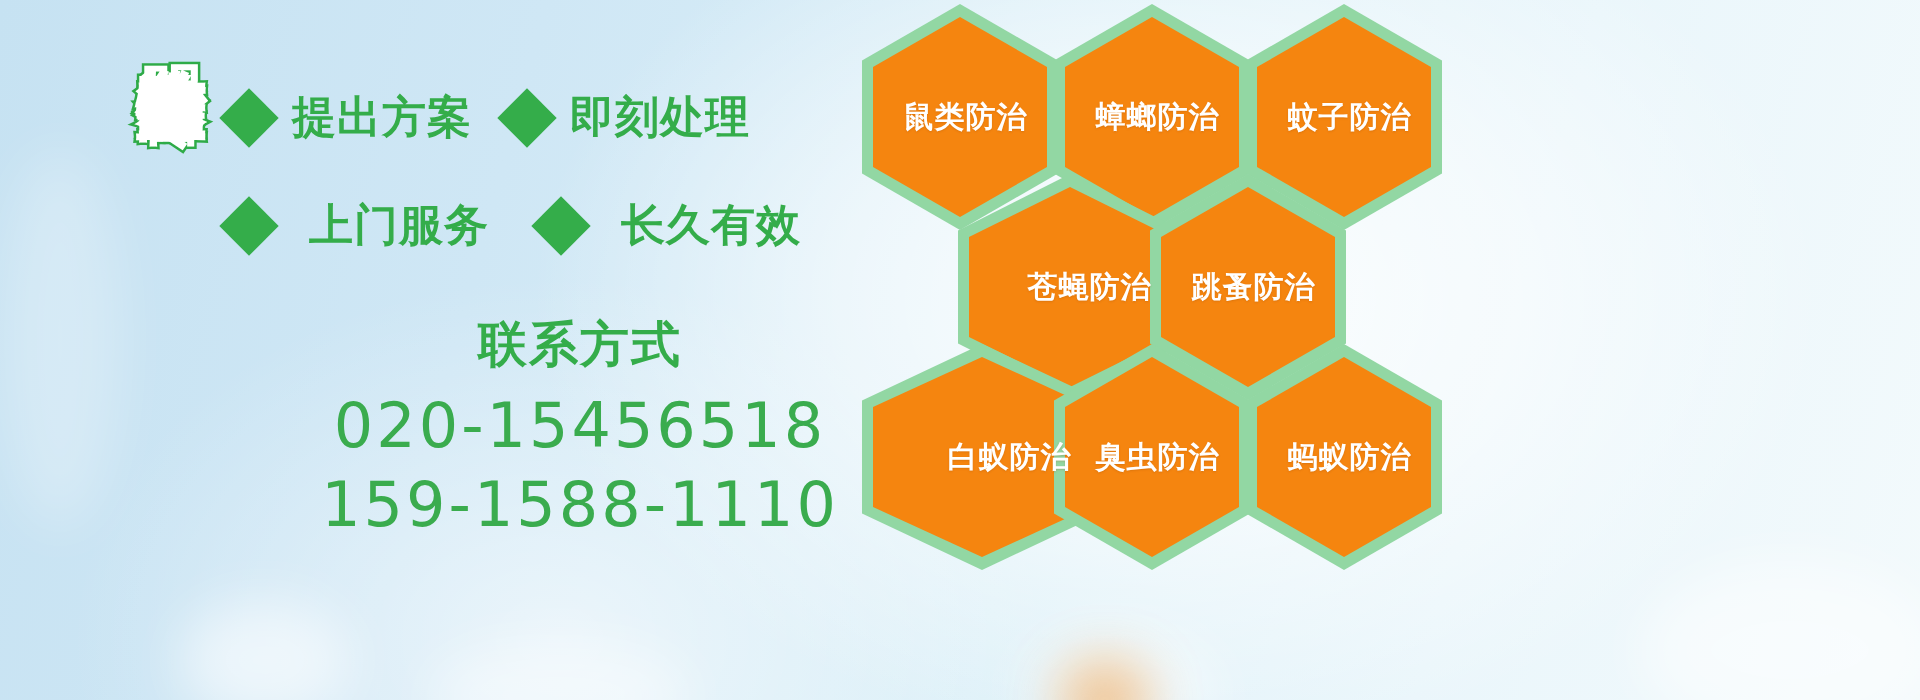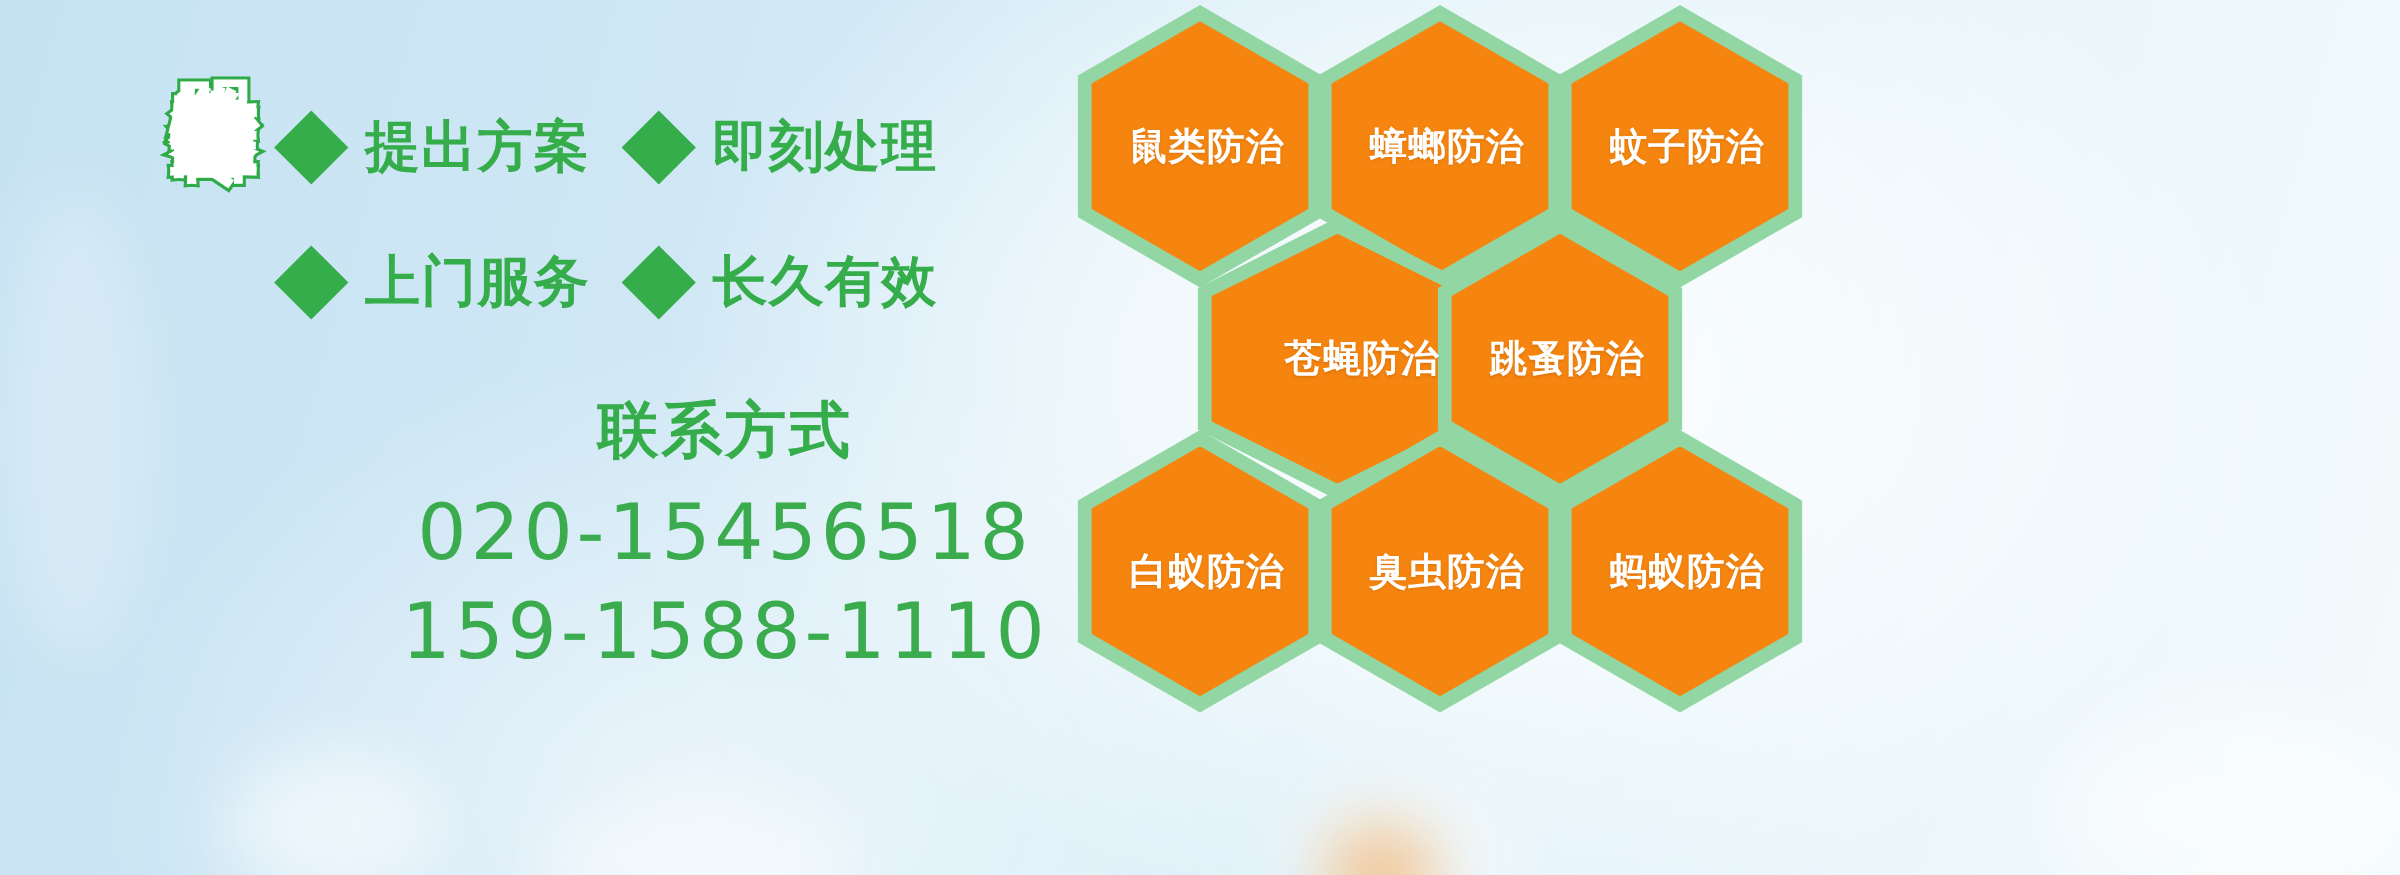"上门服务" #bullet-row-2 { gap: none -> 17px }
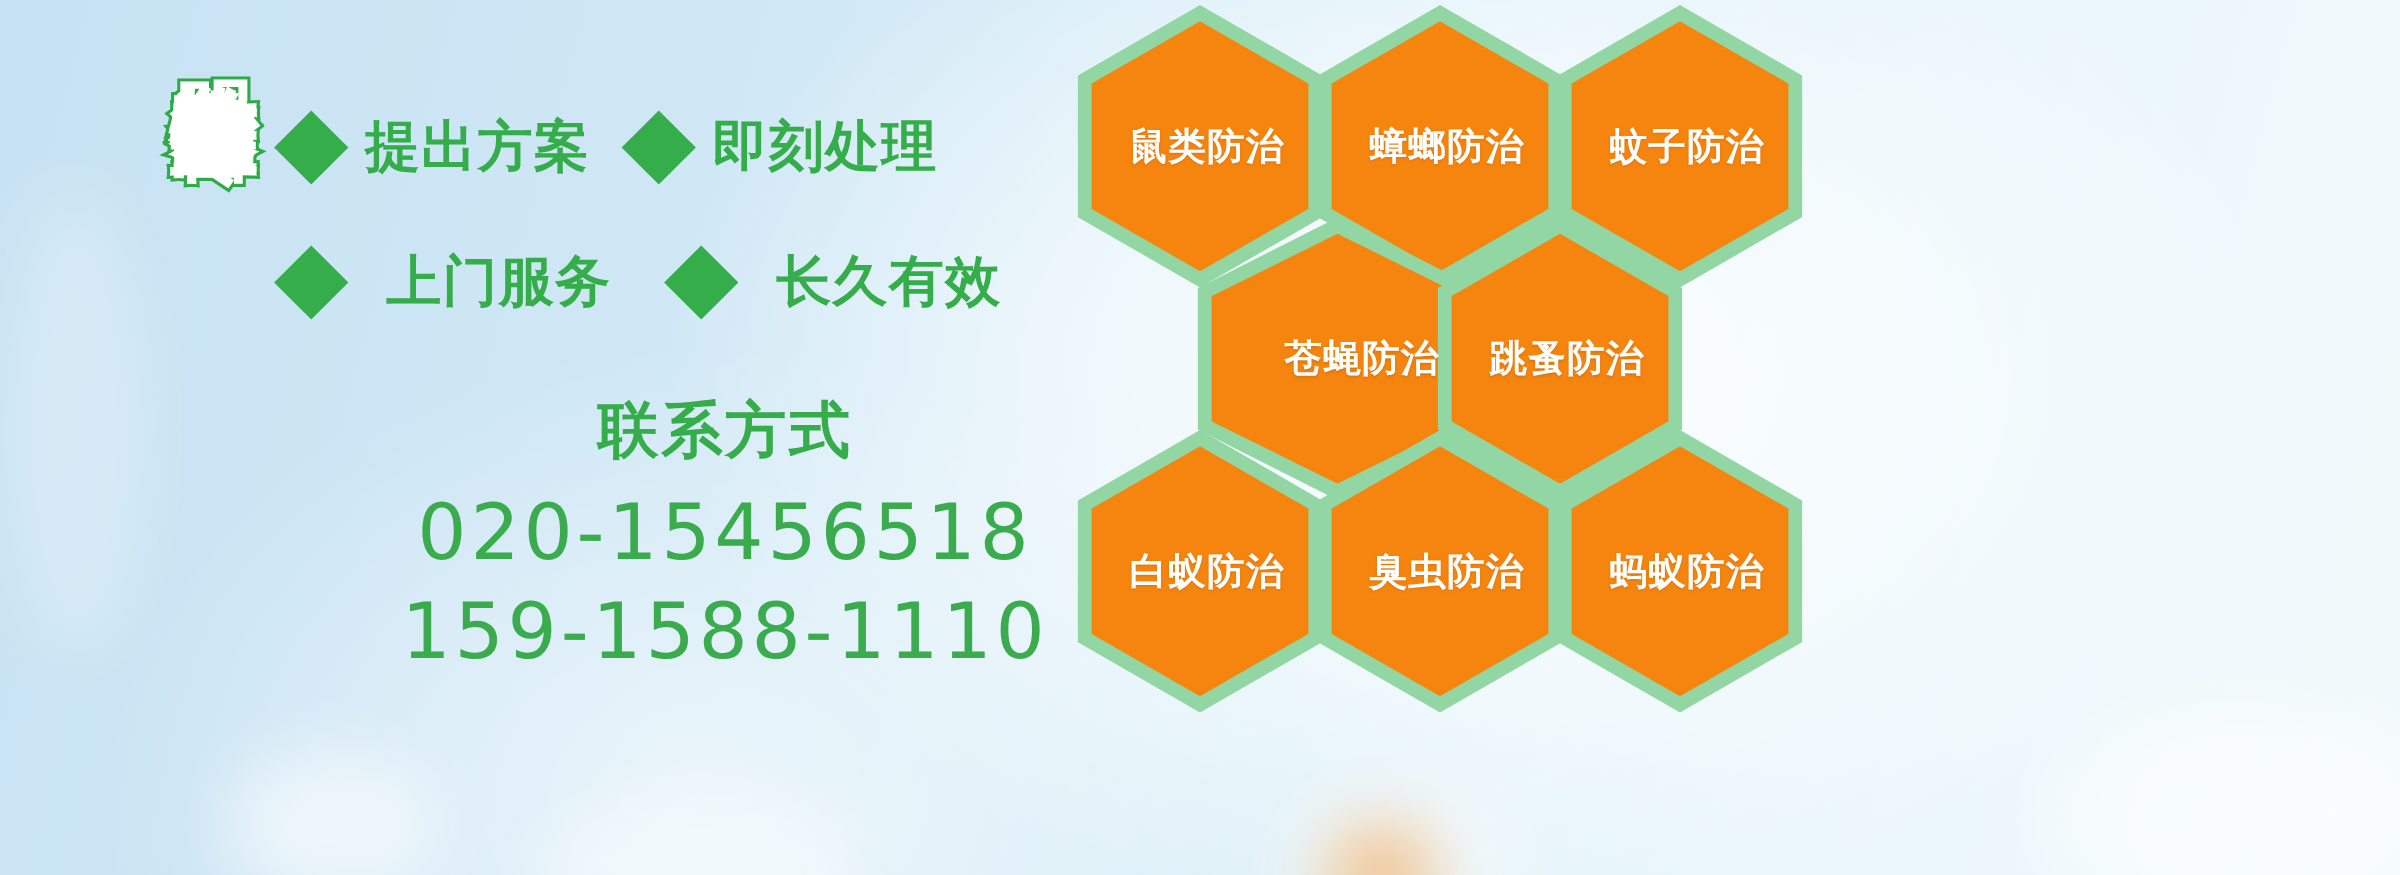"白蚁防治" div.hex { padding-left: none -> 44px }
